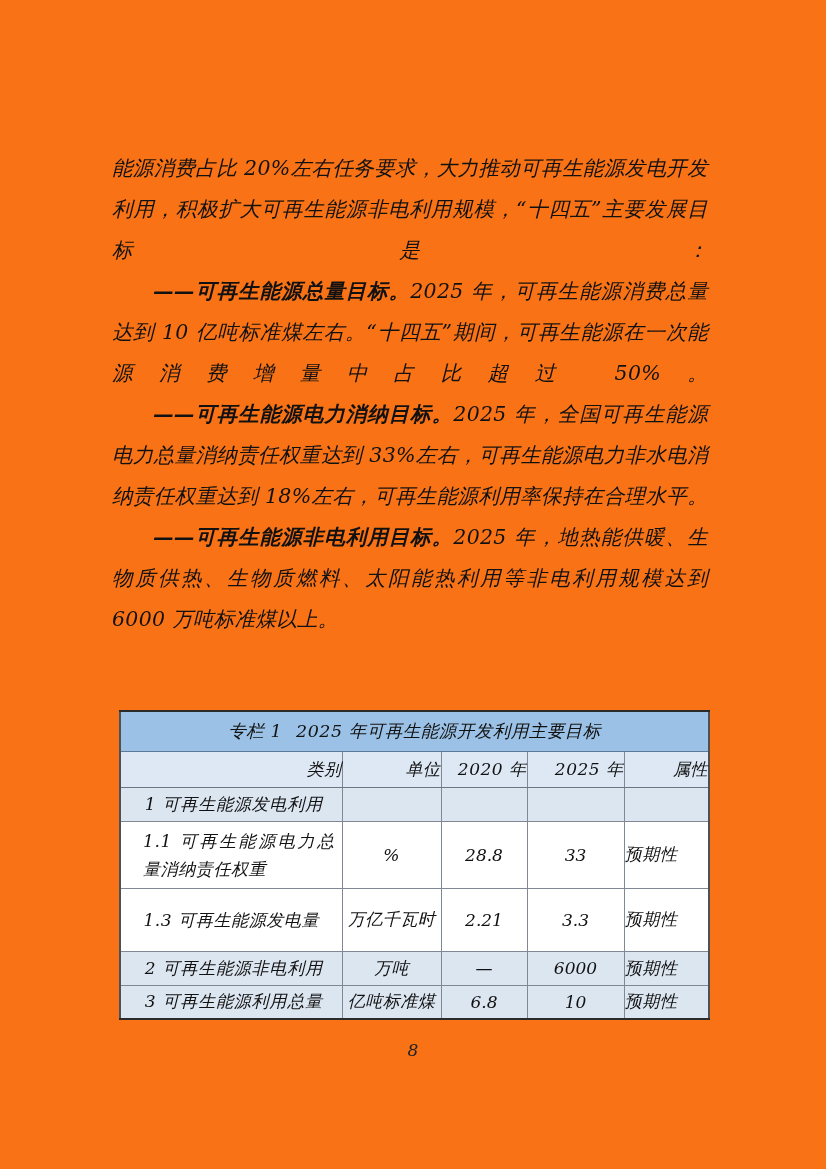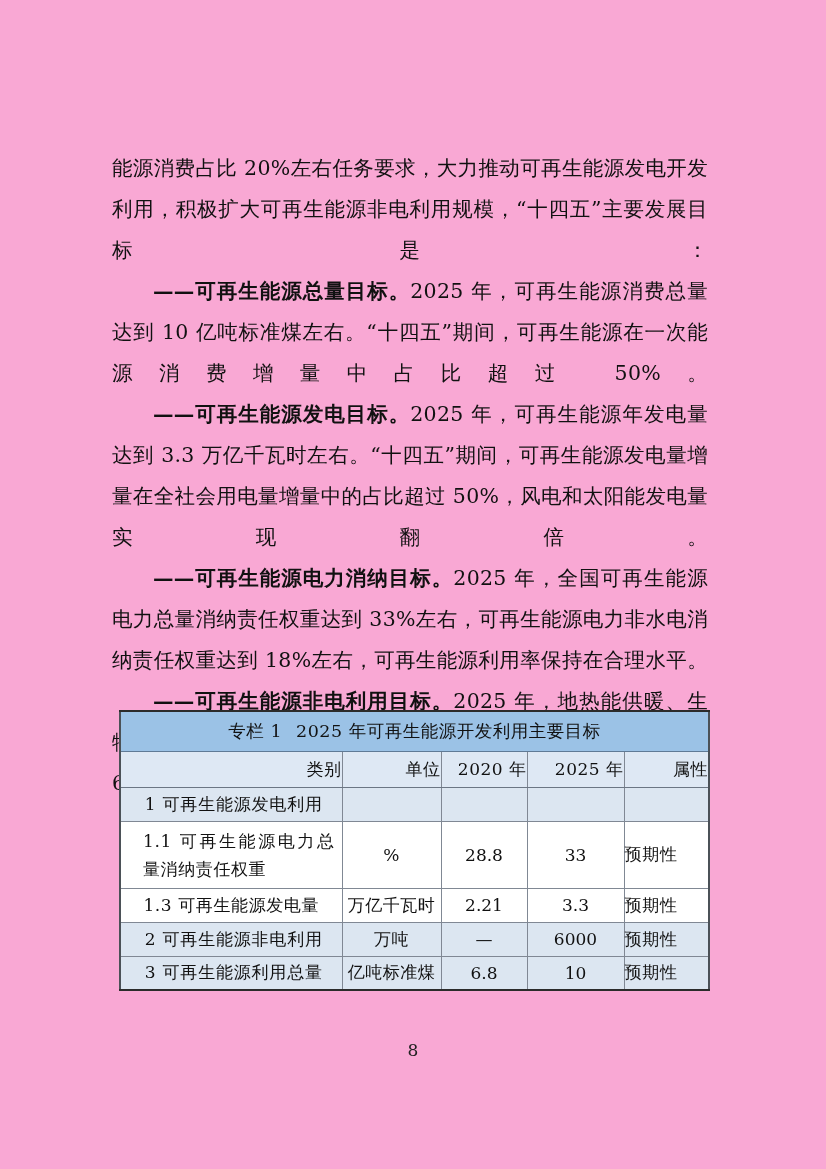"能源消费占比" .page { background: #f9a8d4 -> #f97316; font-style: none -> italic }
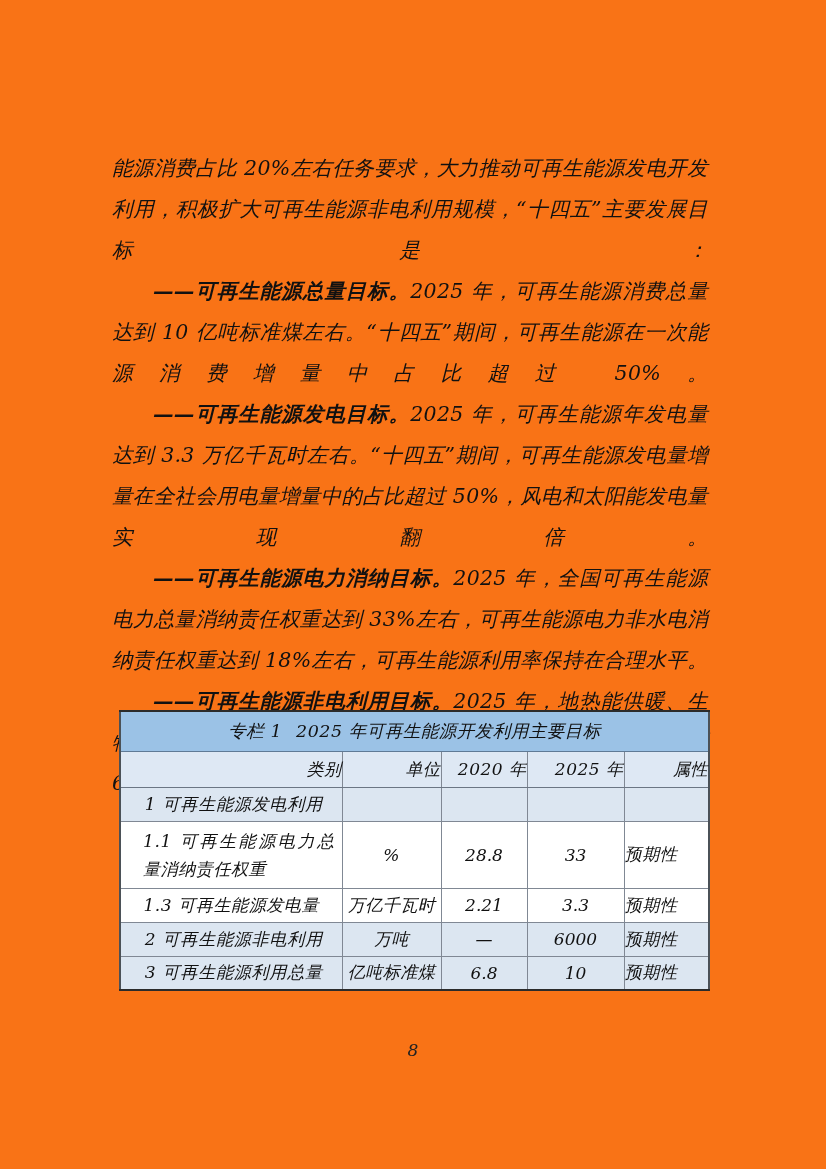"——可再生能源发电目标。2025 年，可再生能源年发电量达到 3.3" p.body-para { html: <p> <span>——可再生能源发电目标。</span><span>2025 年，可再生能源年发电量达到 3.3 万亿千瓦时左右。“十四五”期间，可再生能源发电量增量在全社会用电量增量中的占比超过 50%，风电和太阳能发电量实现翻倍。</span> </p> -> none }
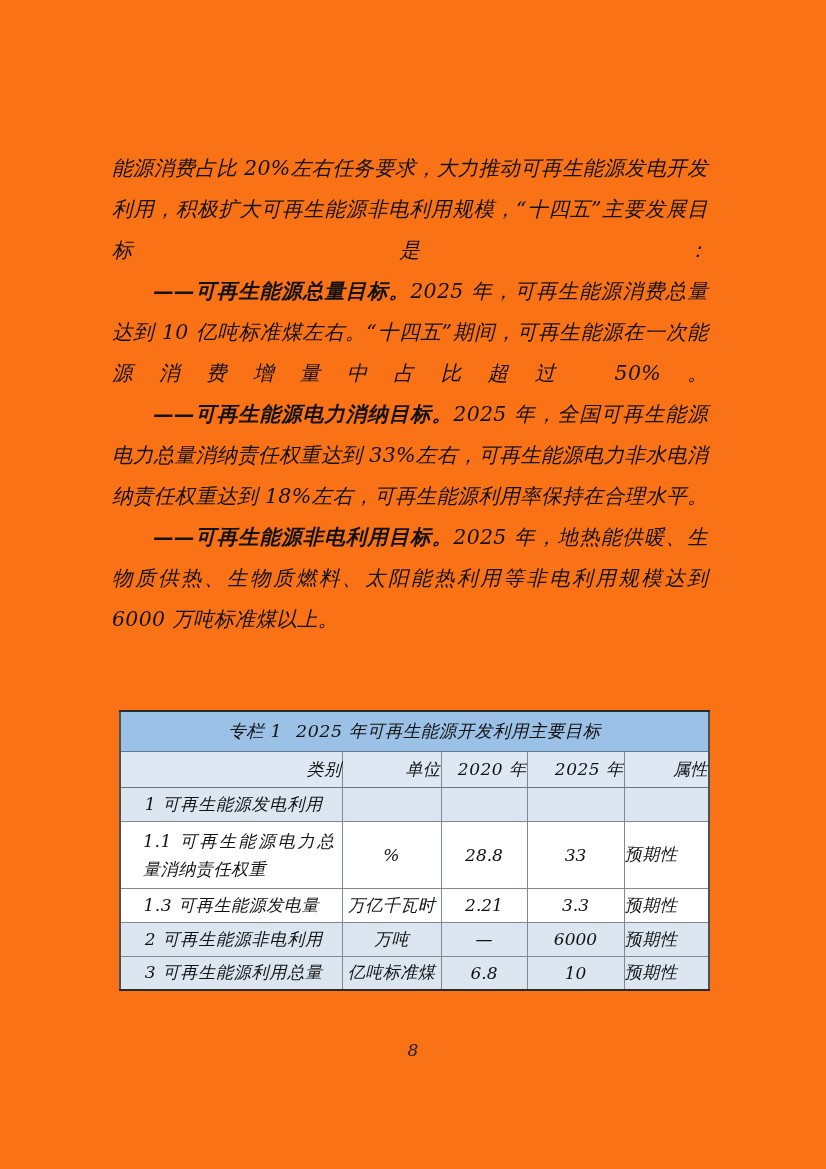"1.3 可再生能源发电量" .sub-row.one-line td.c-name { padding: 2px 7px -> 17px 7px }
